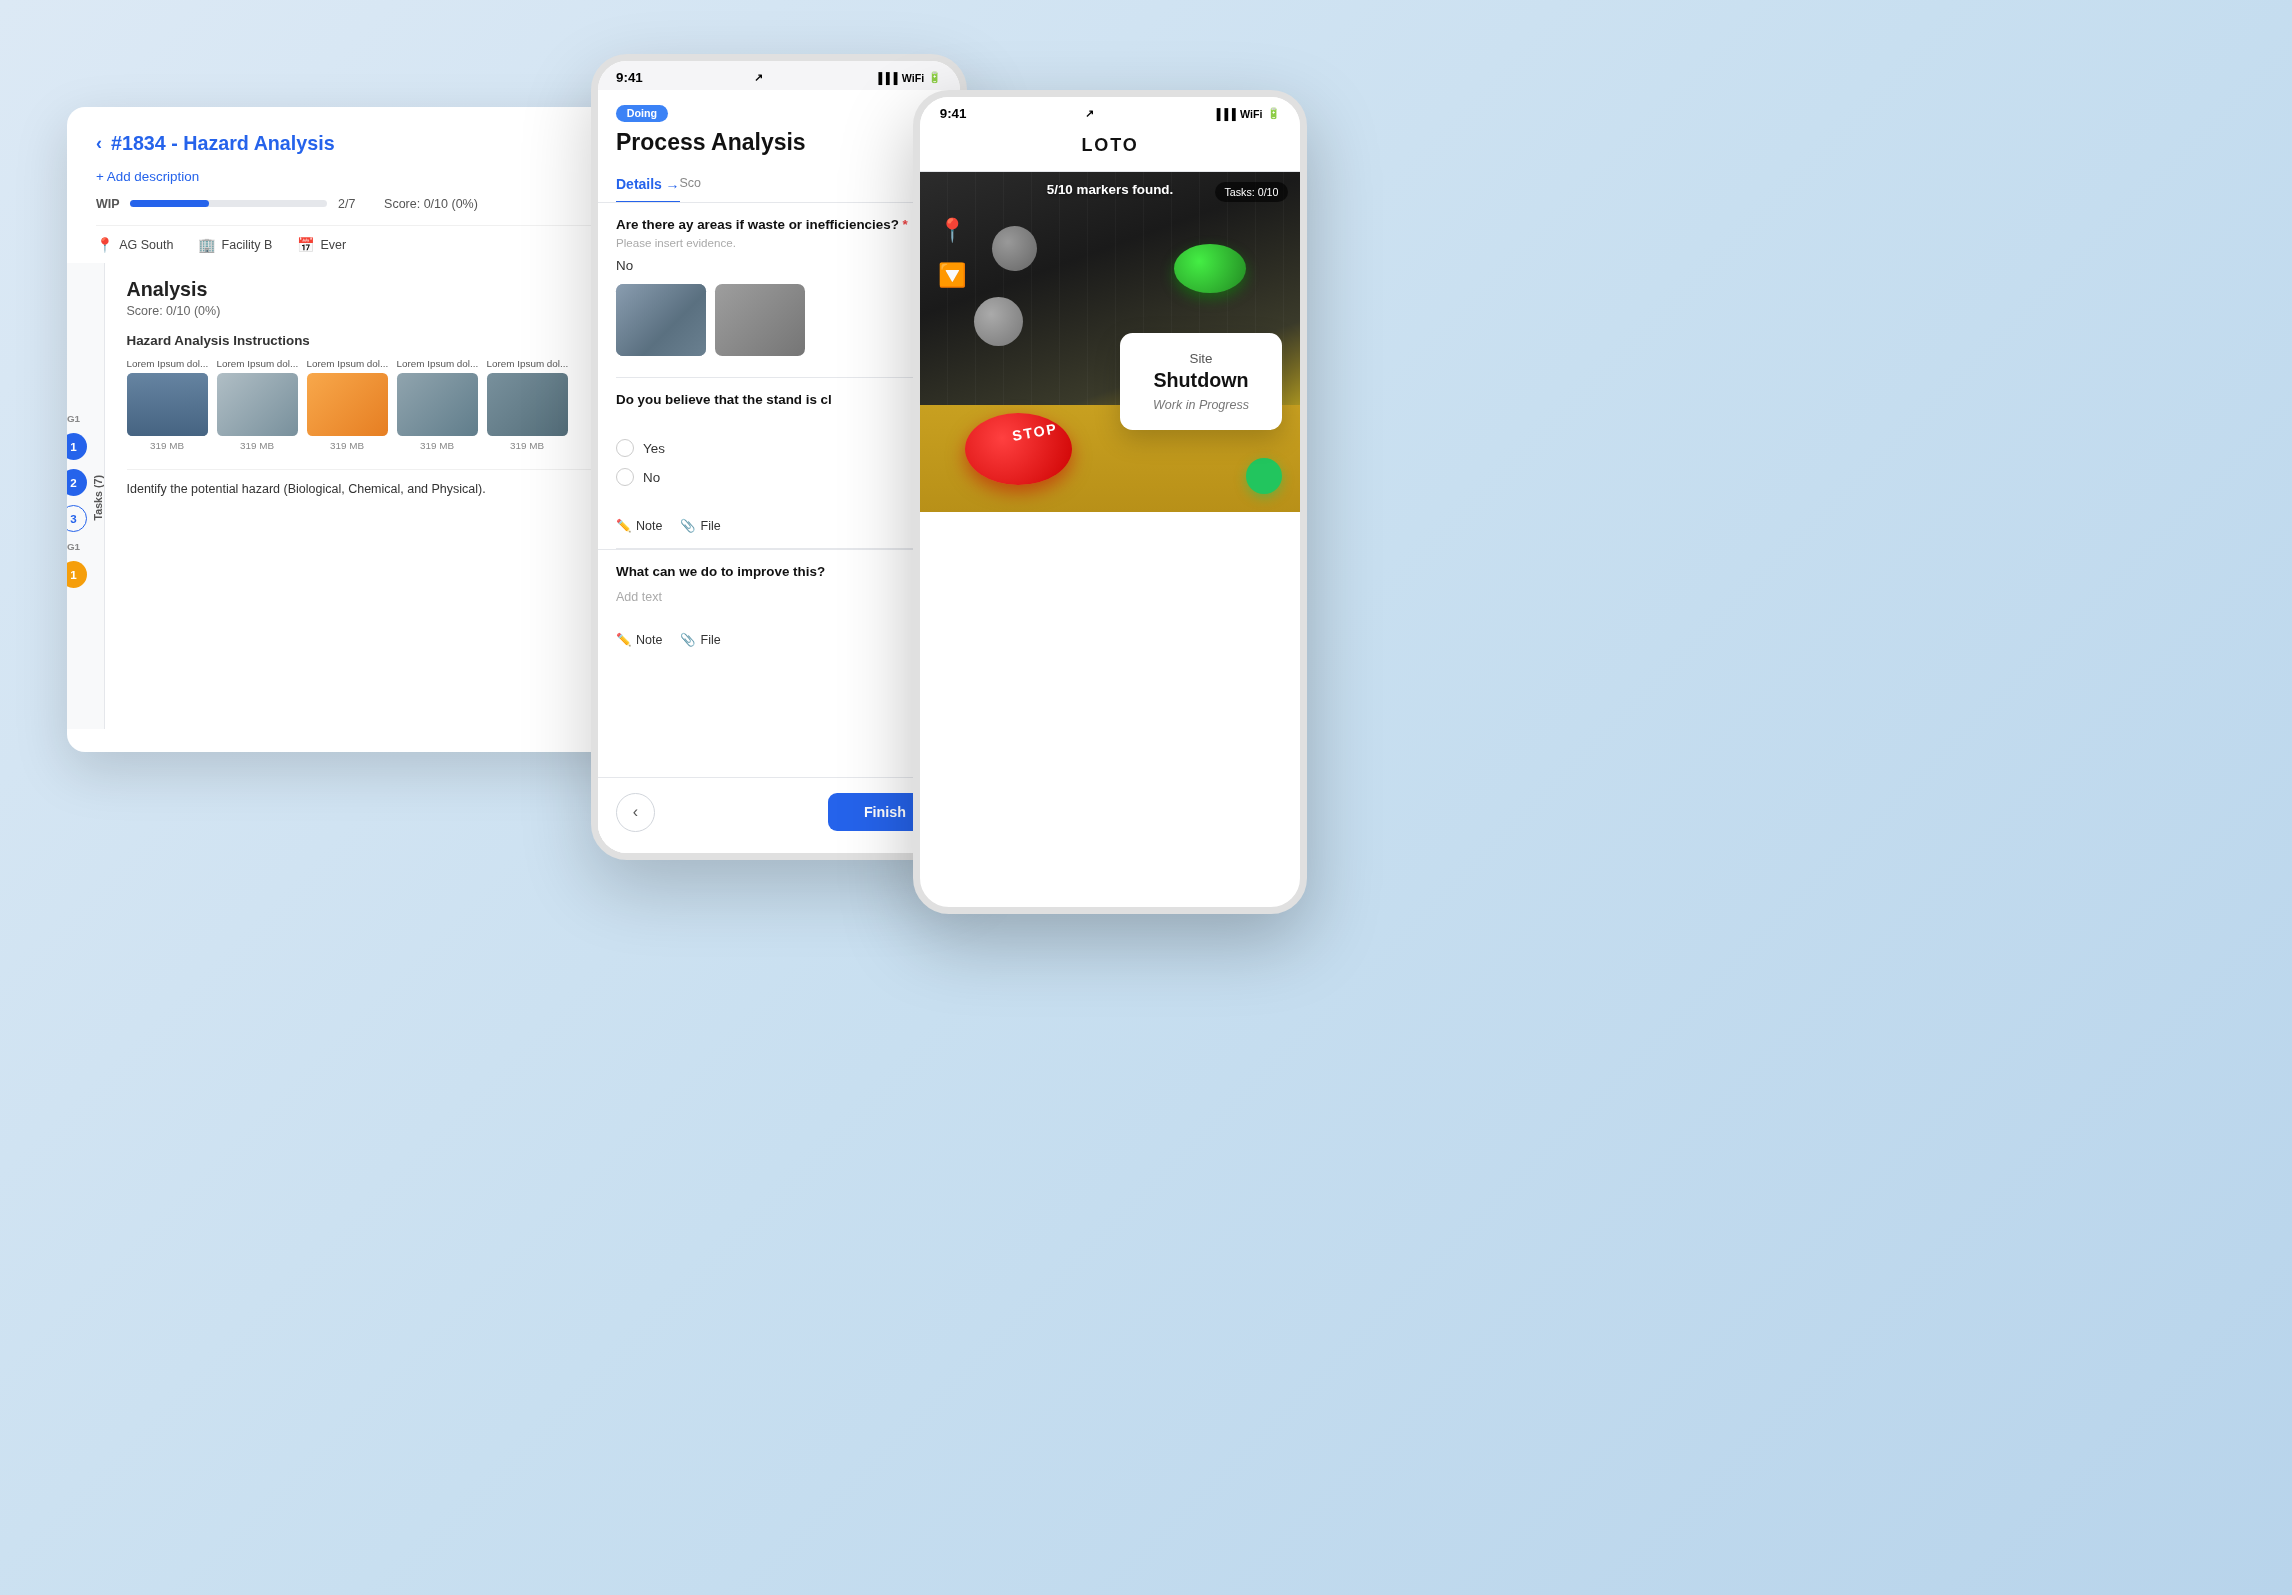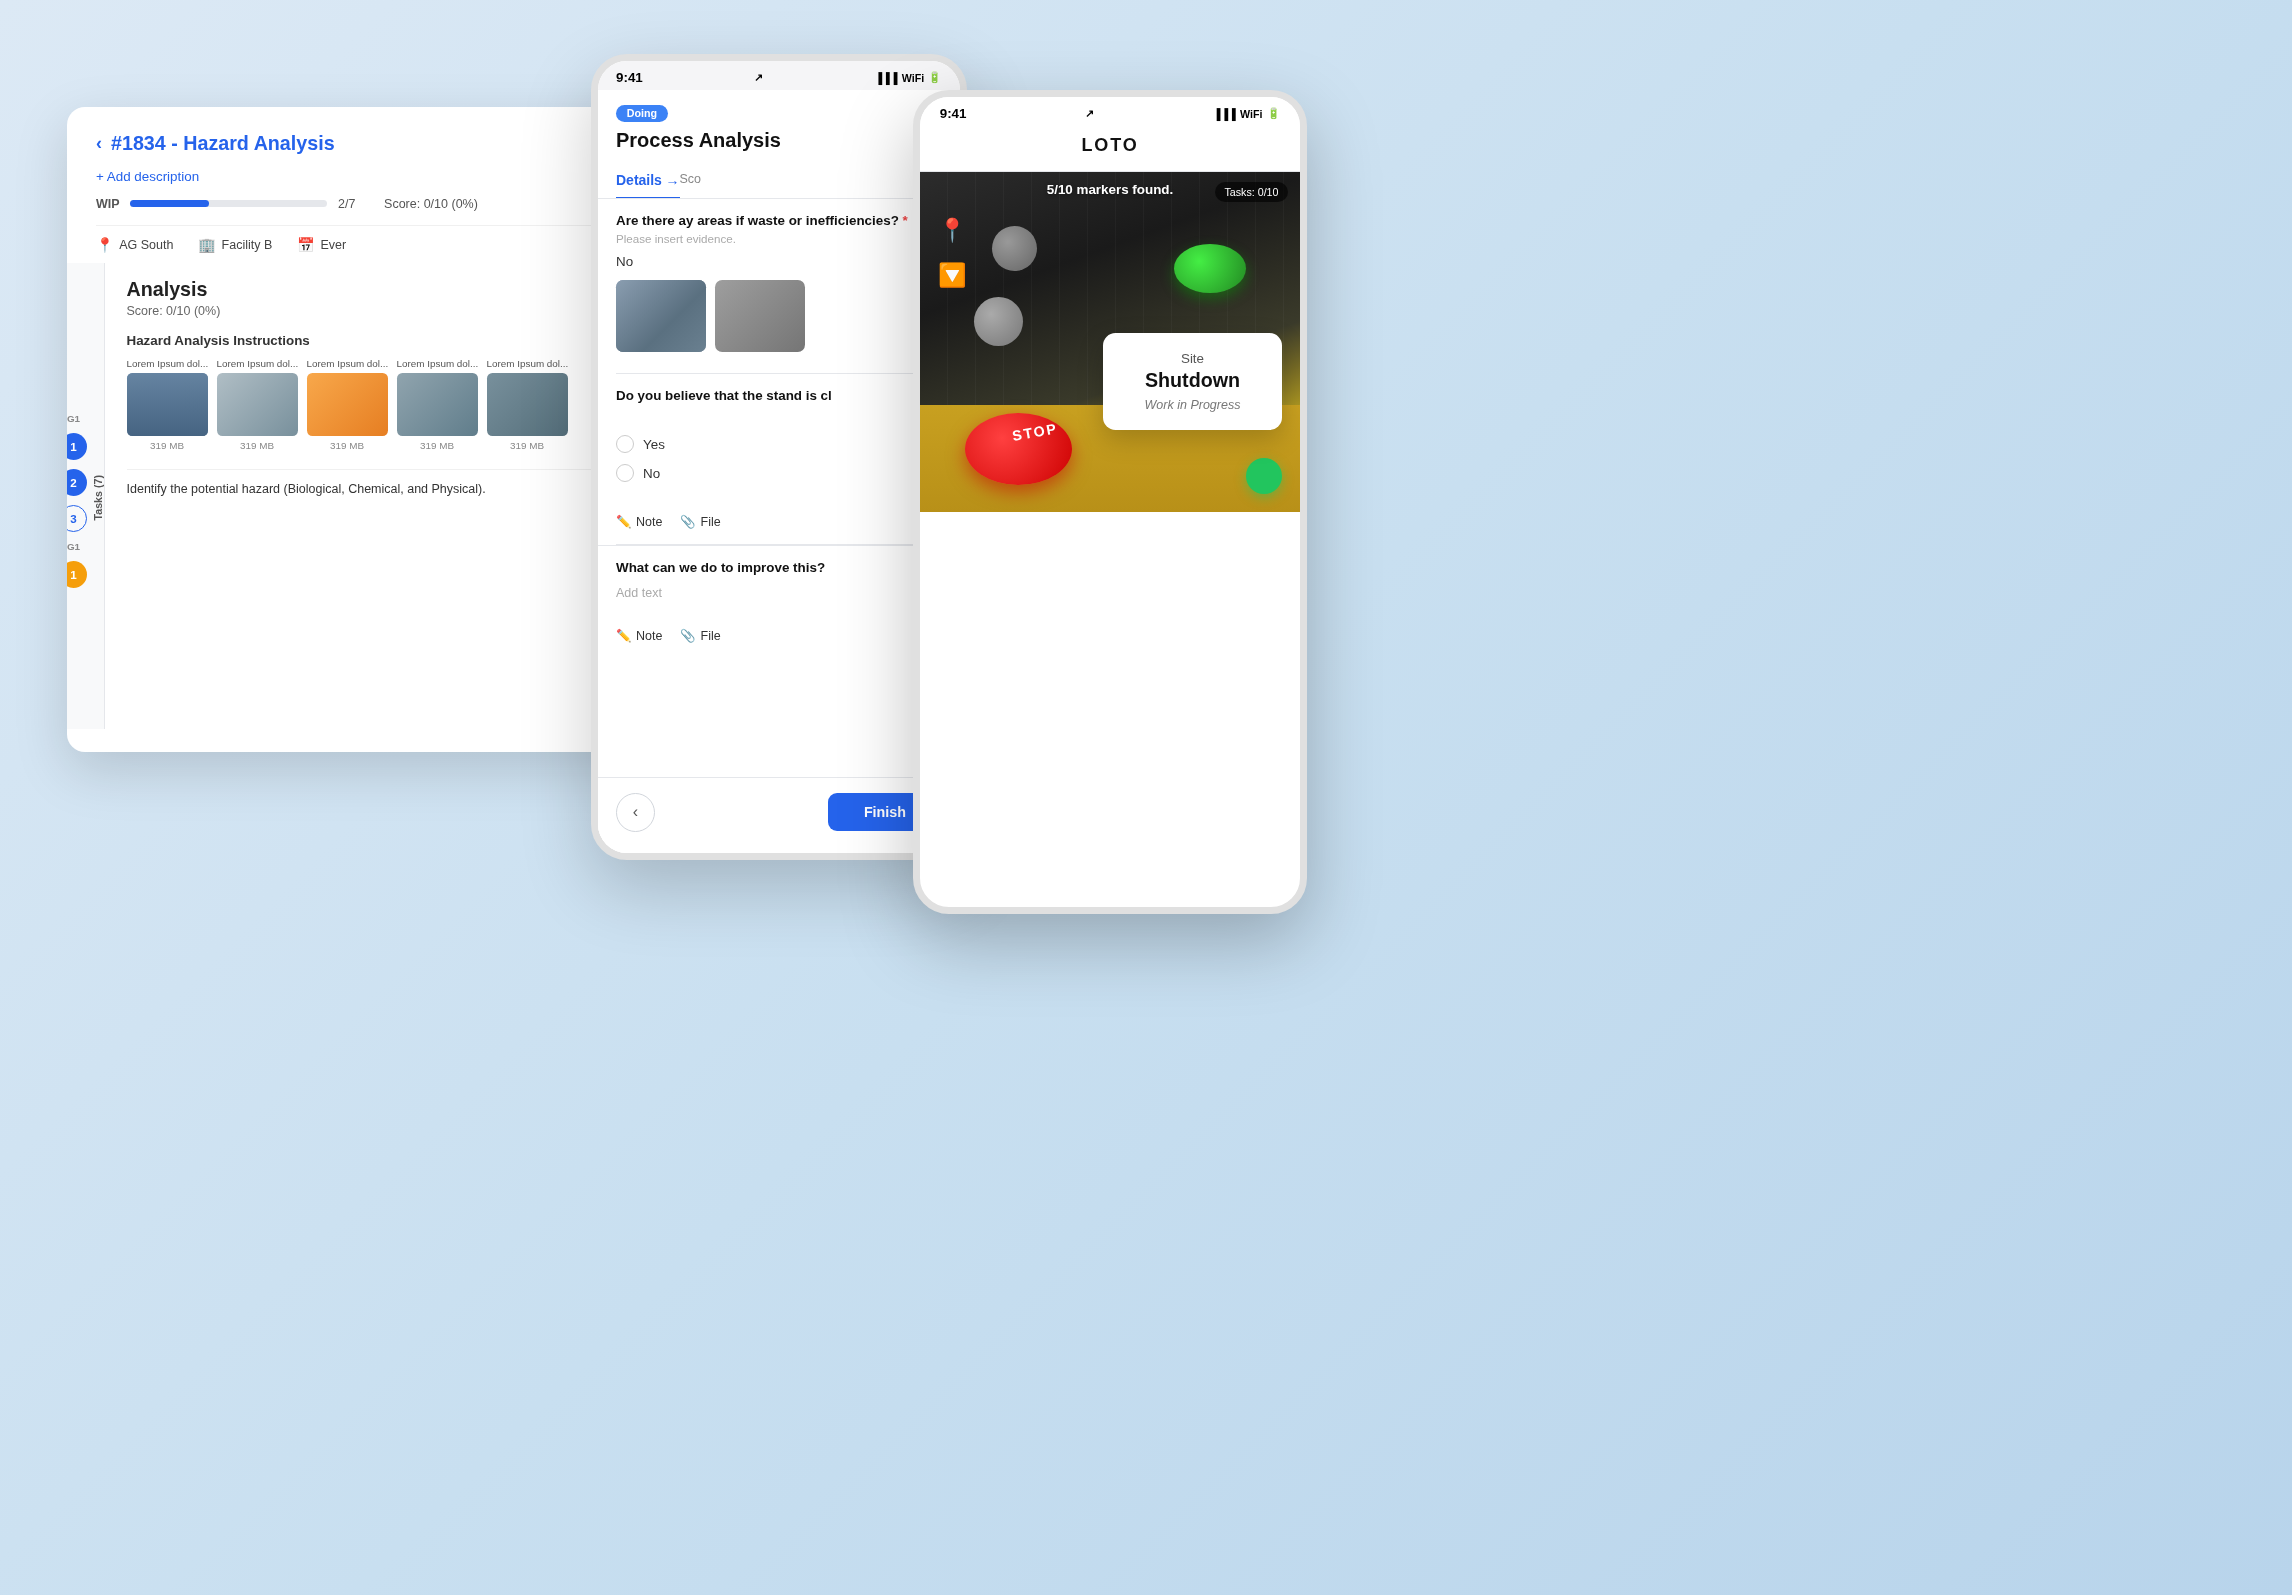"Process Analysis" .process-title { font-size: 20px -> 23px }
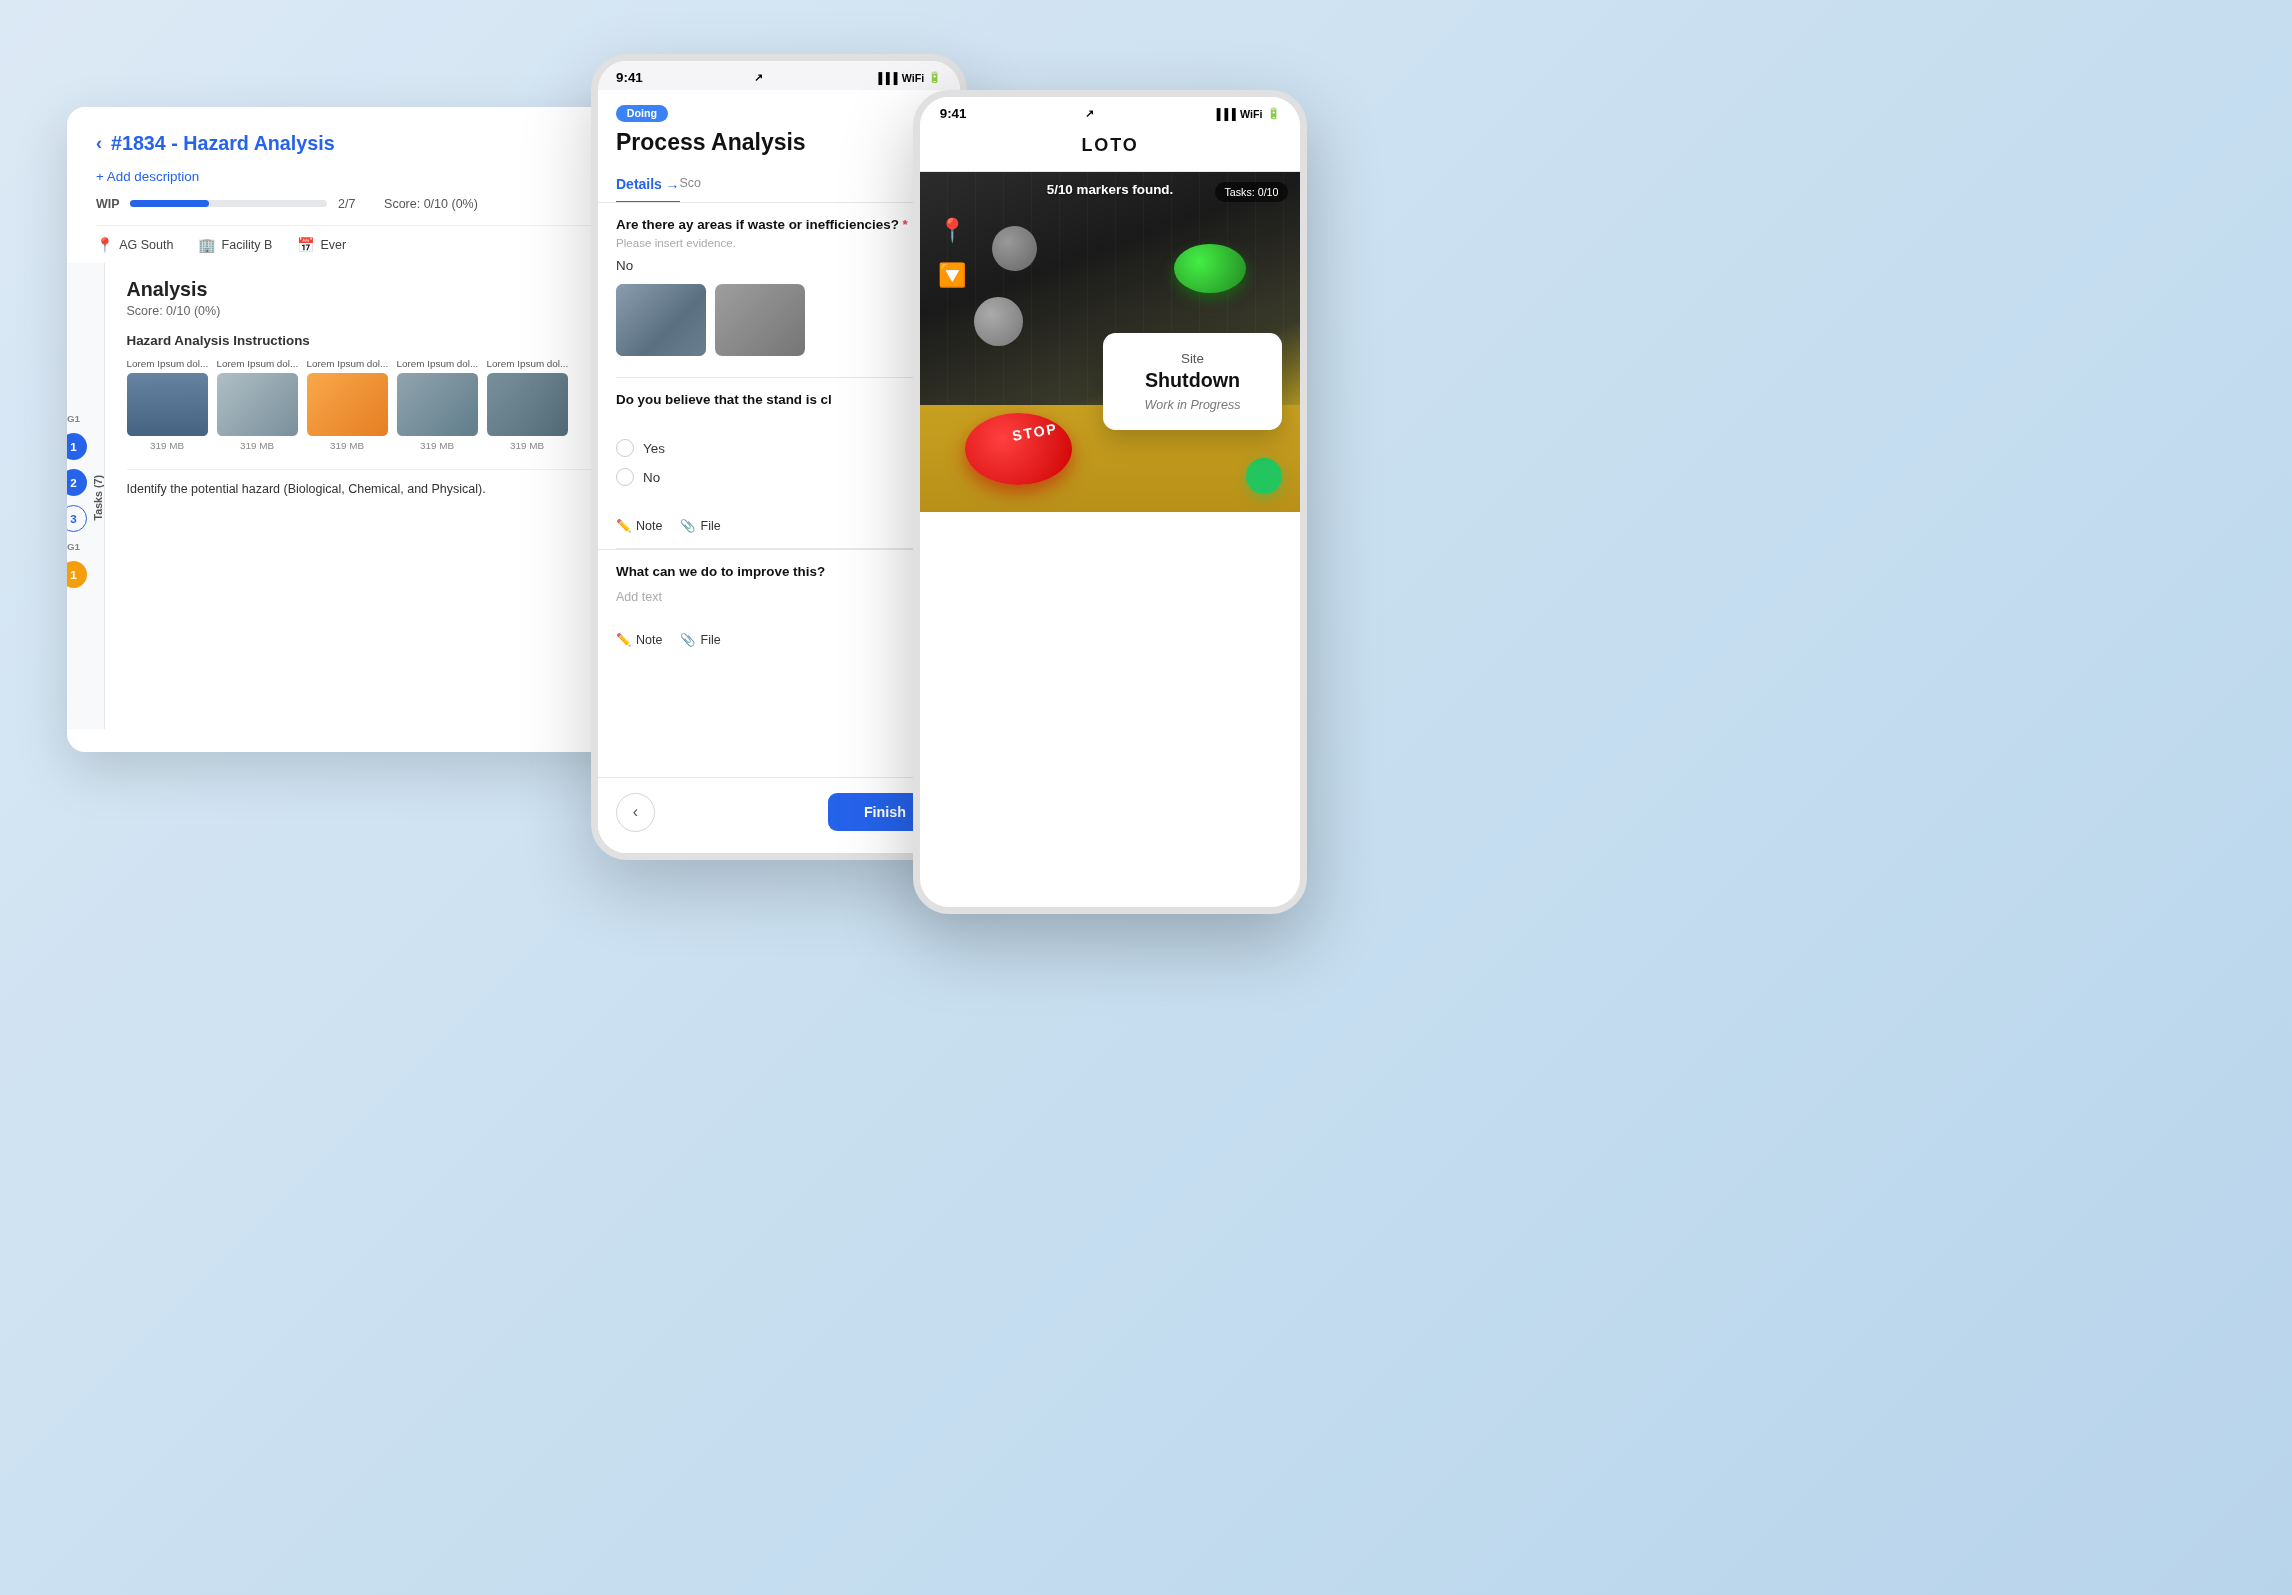"Site" .shutdown-popup { width: 179px -> 162px }
